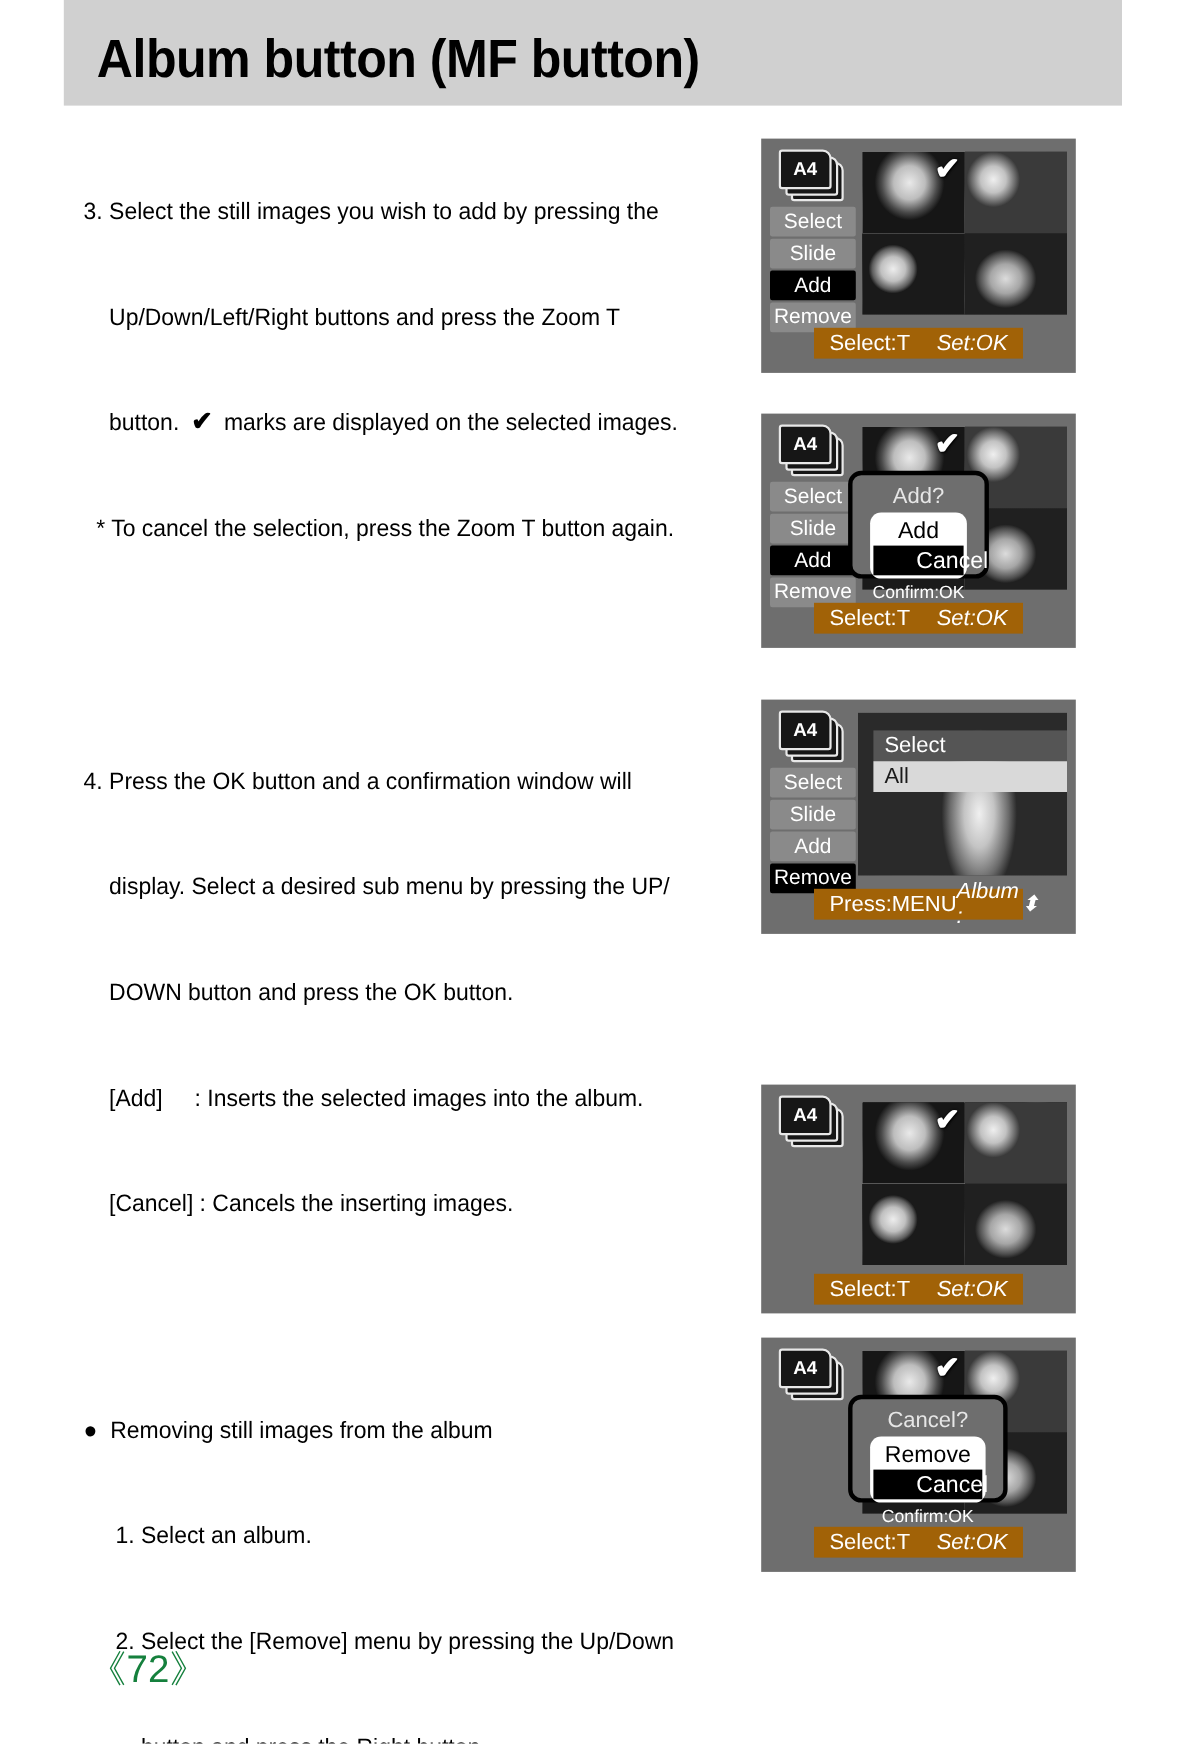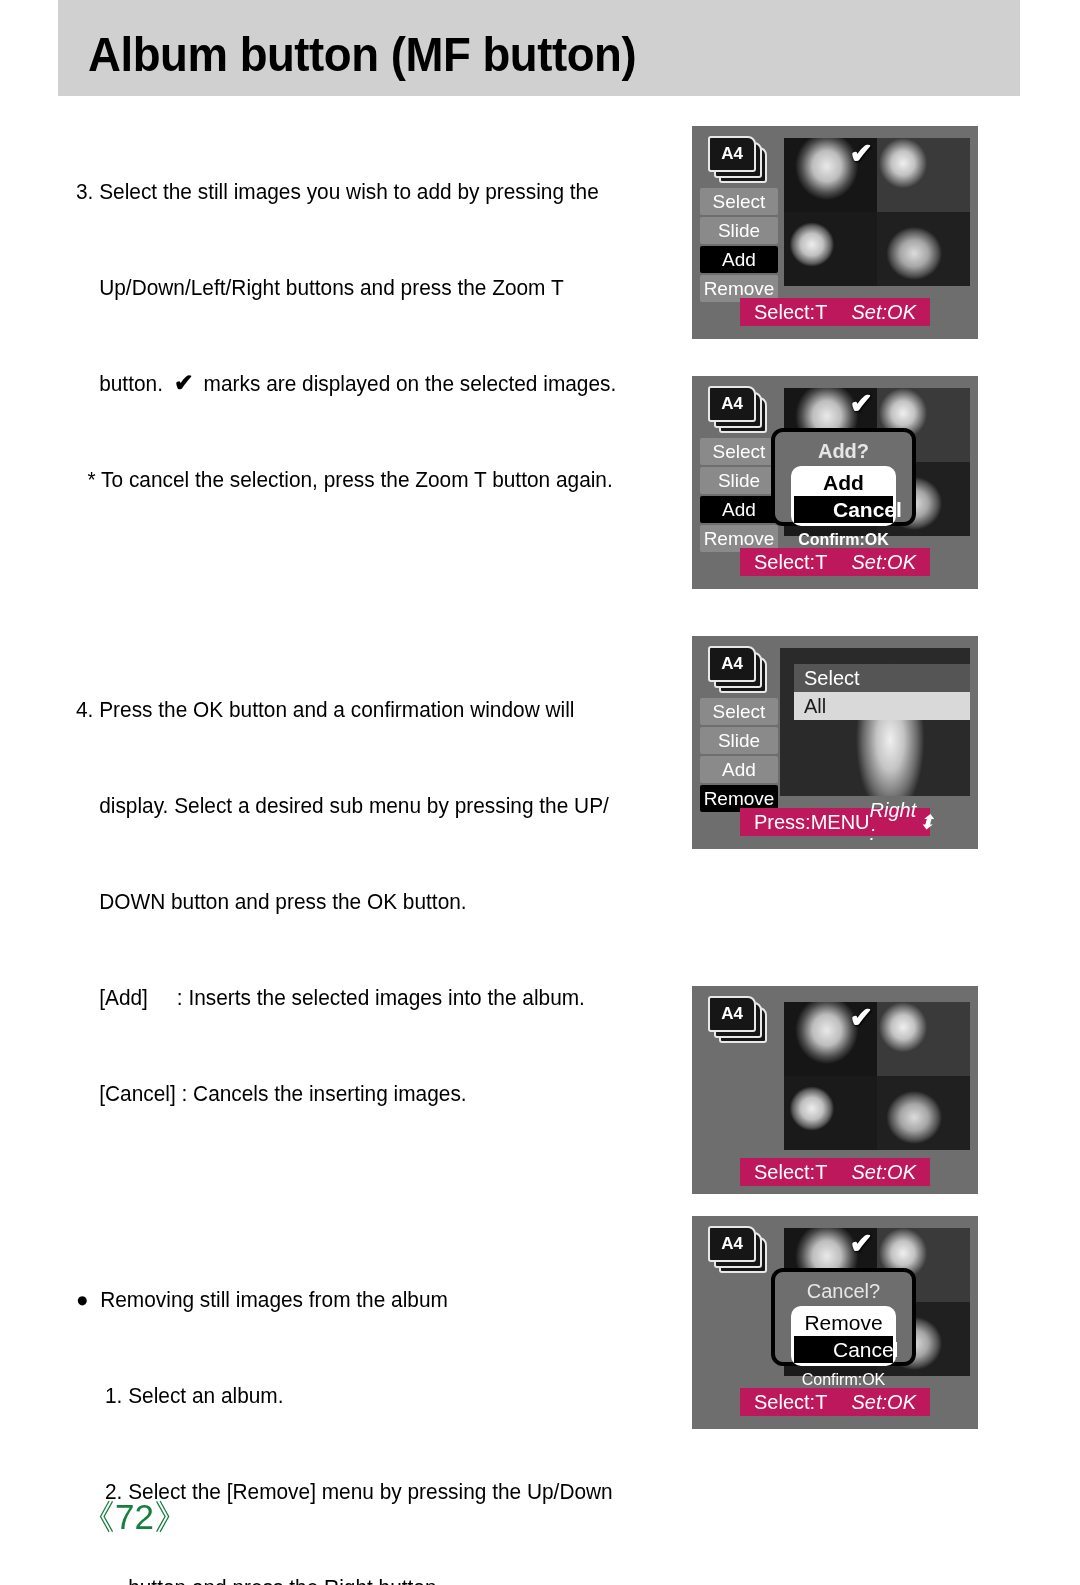"Select:T" .status-bar { background: #be185d -> #a16207 }
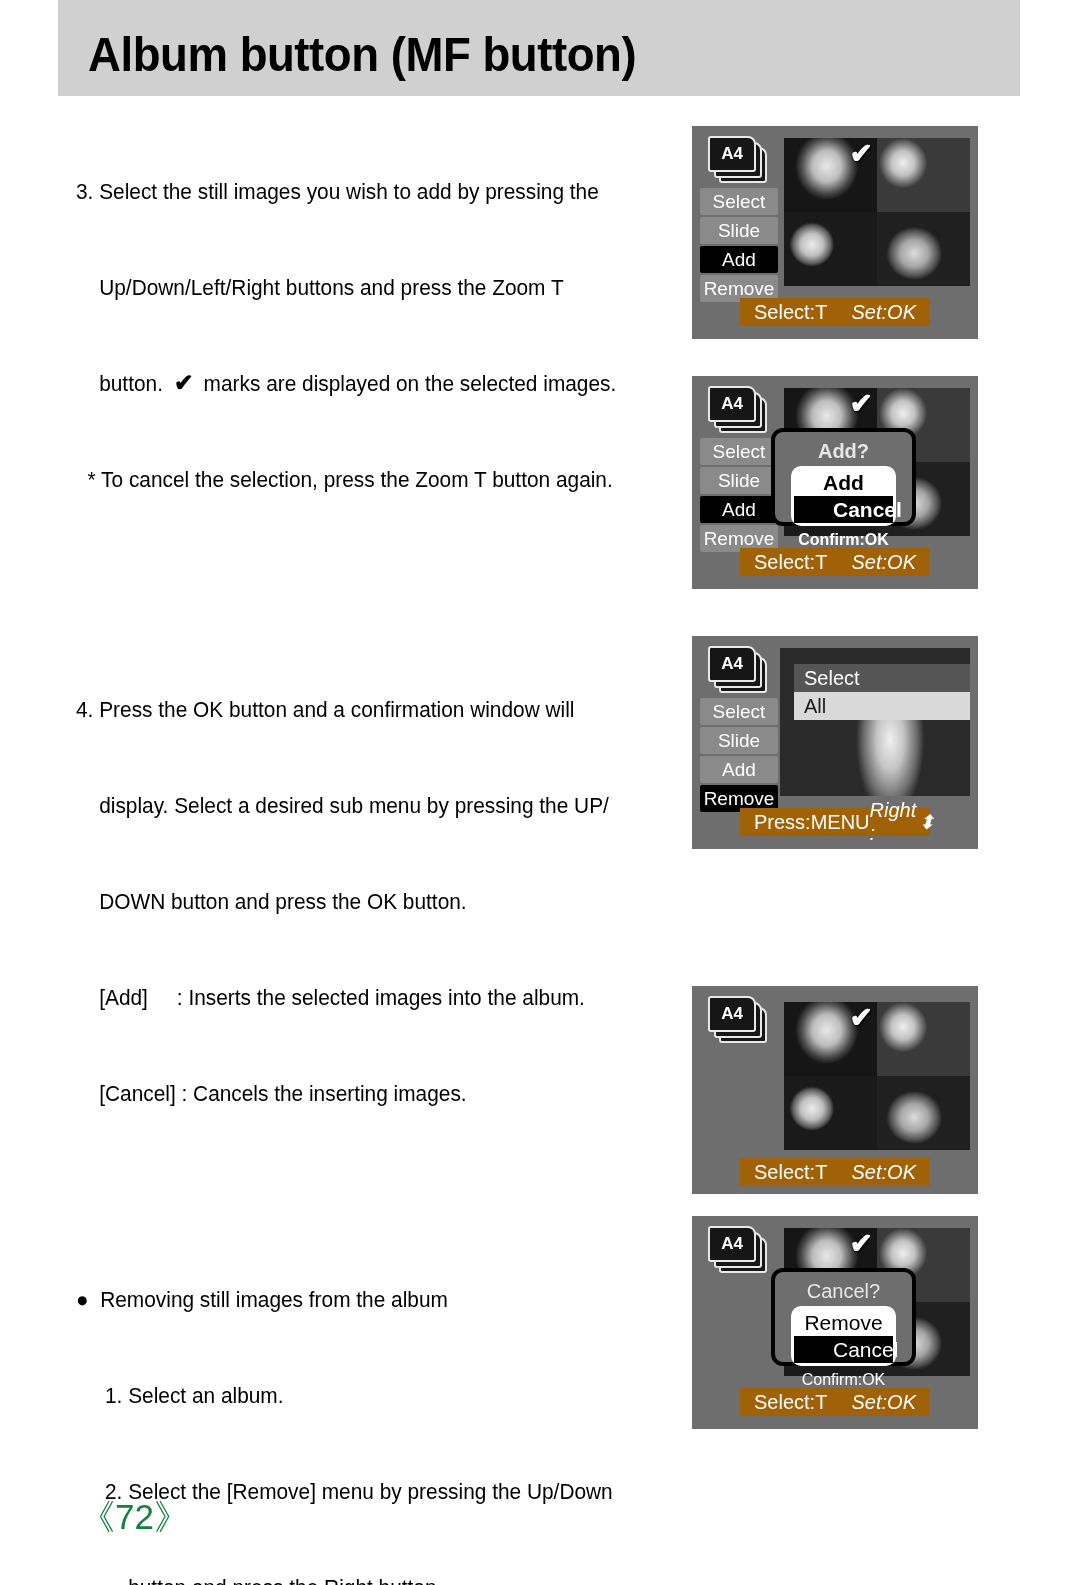"Add?" div.dialog { font-weight: bold -> none; width: 145px -> 128px }
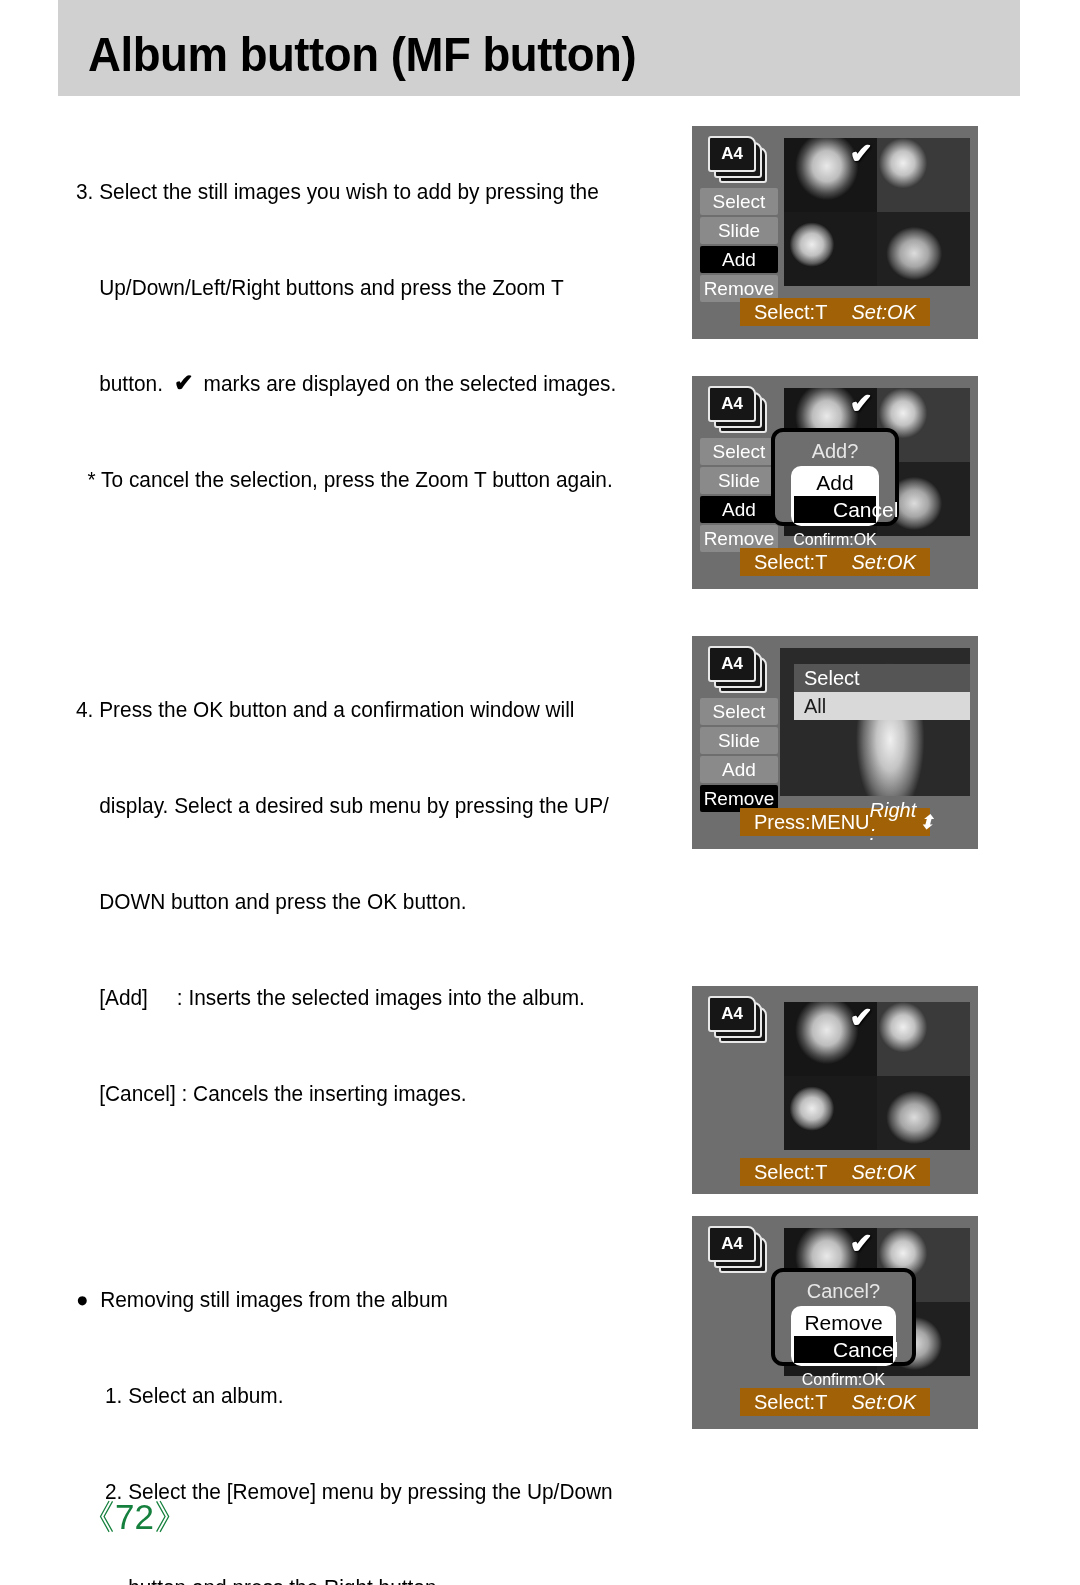"Right :" span { text: Right -> Album }
